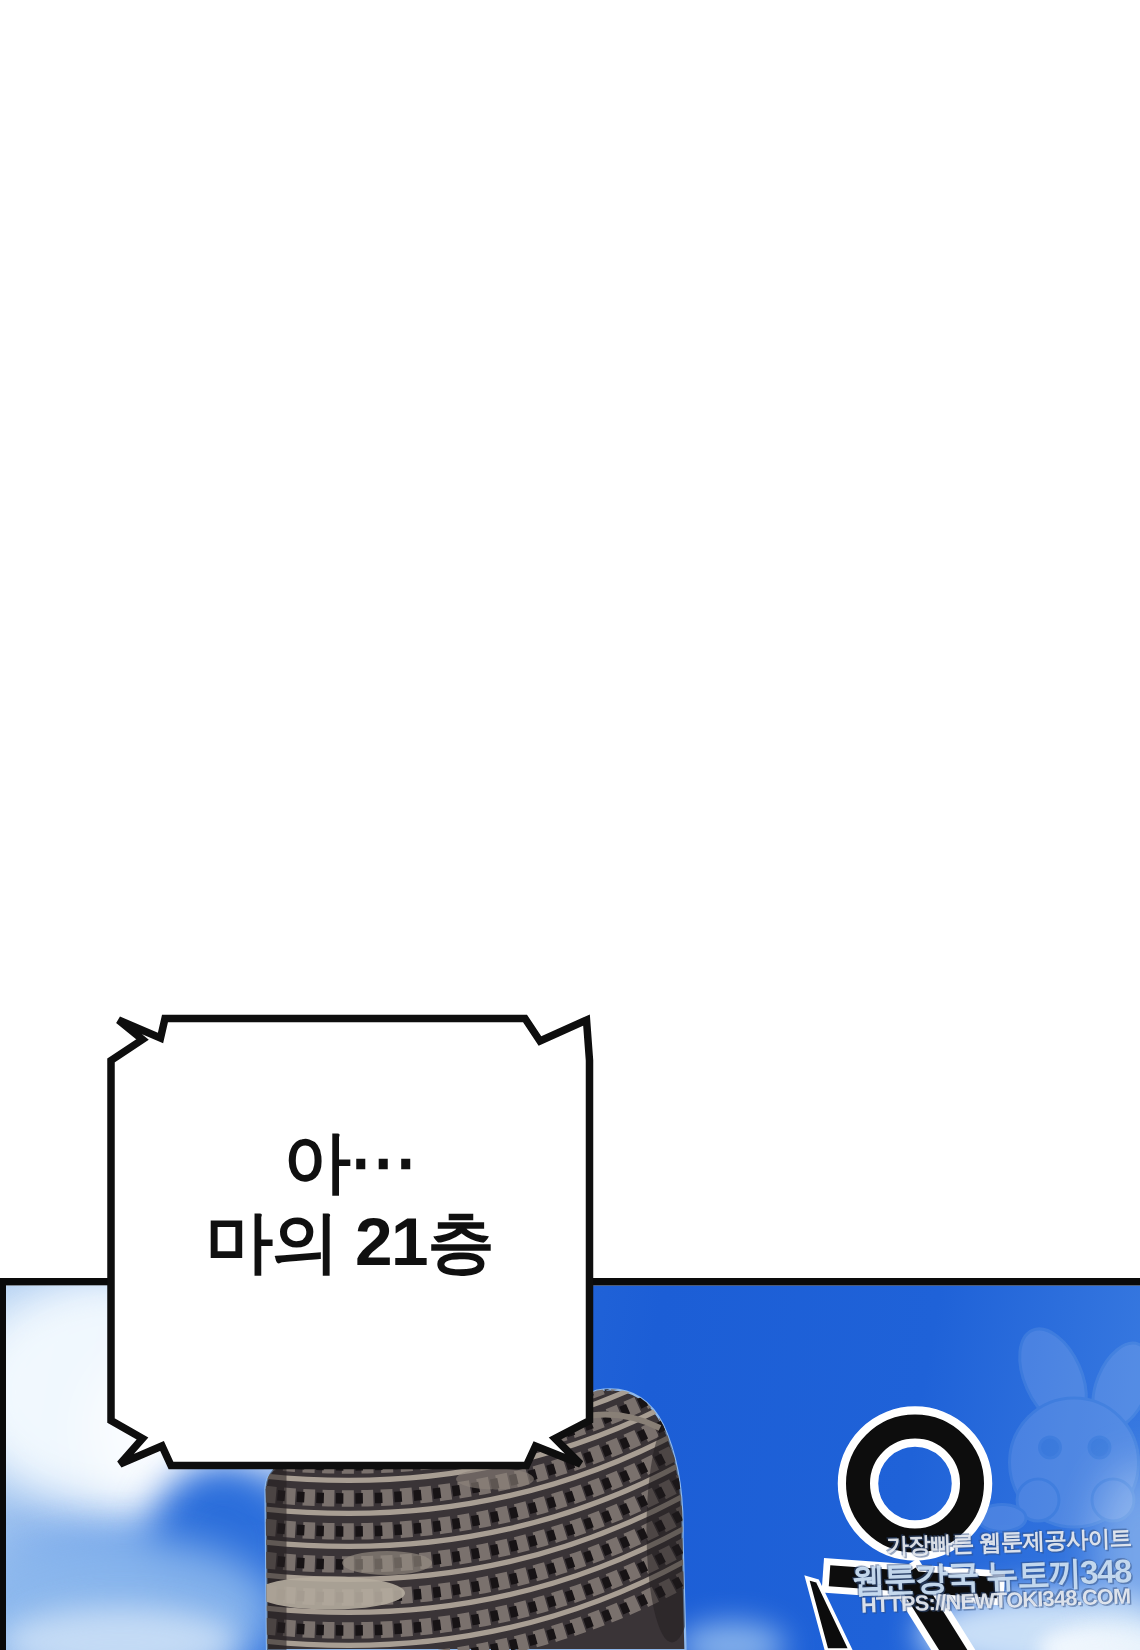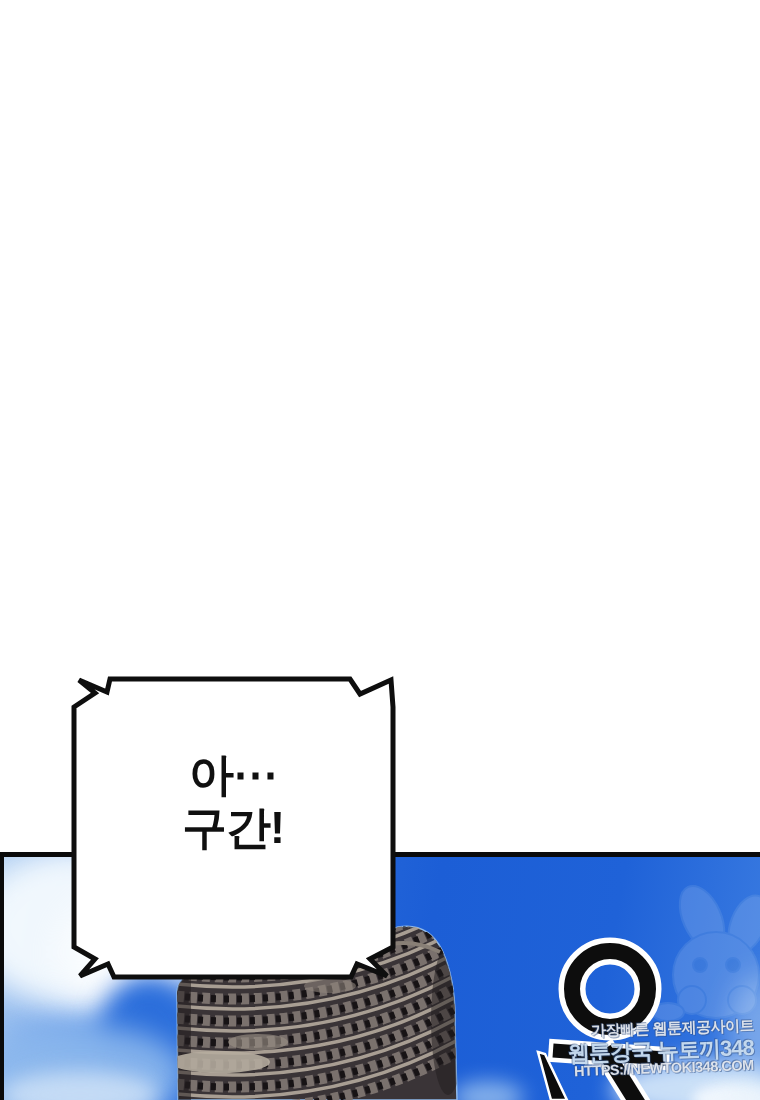"마의 21층" span { html: none -> <span>마의 21층</span> }
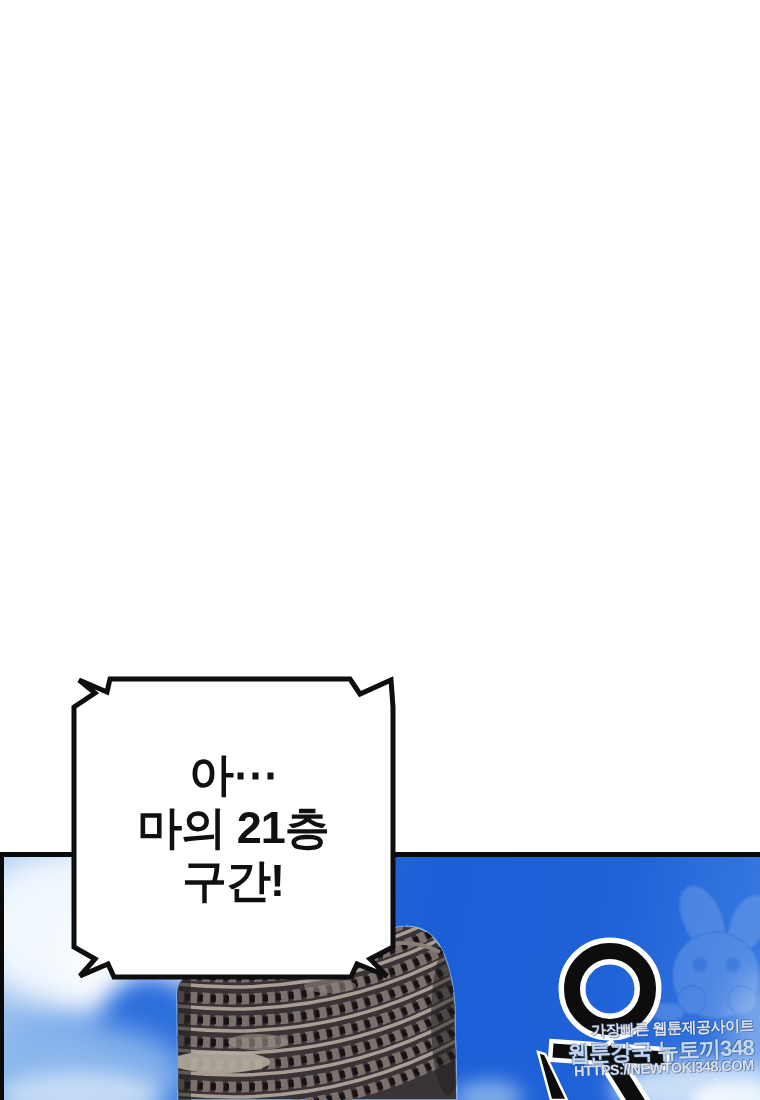"구간!" span { html: <span>구간!</span> -> none }
